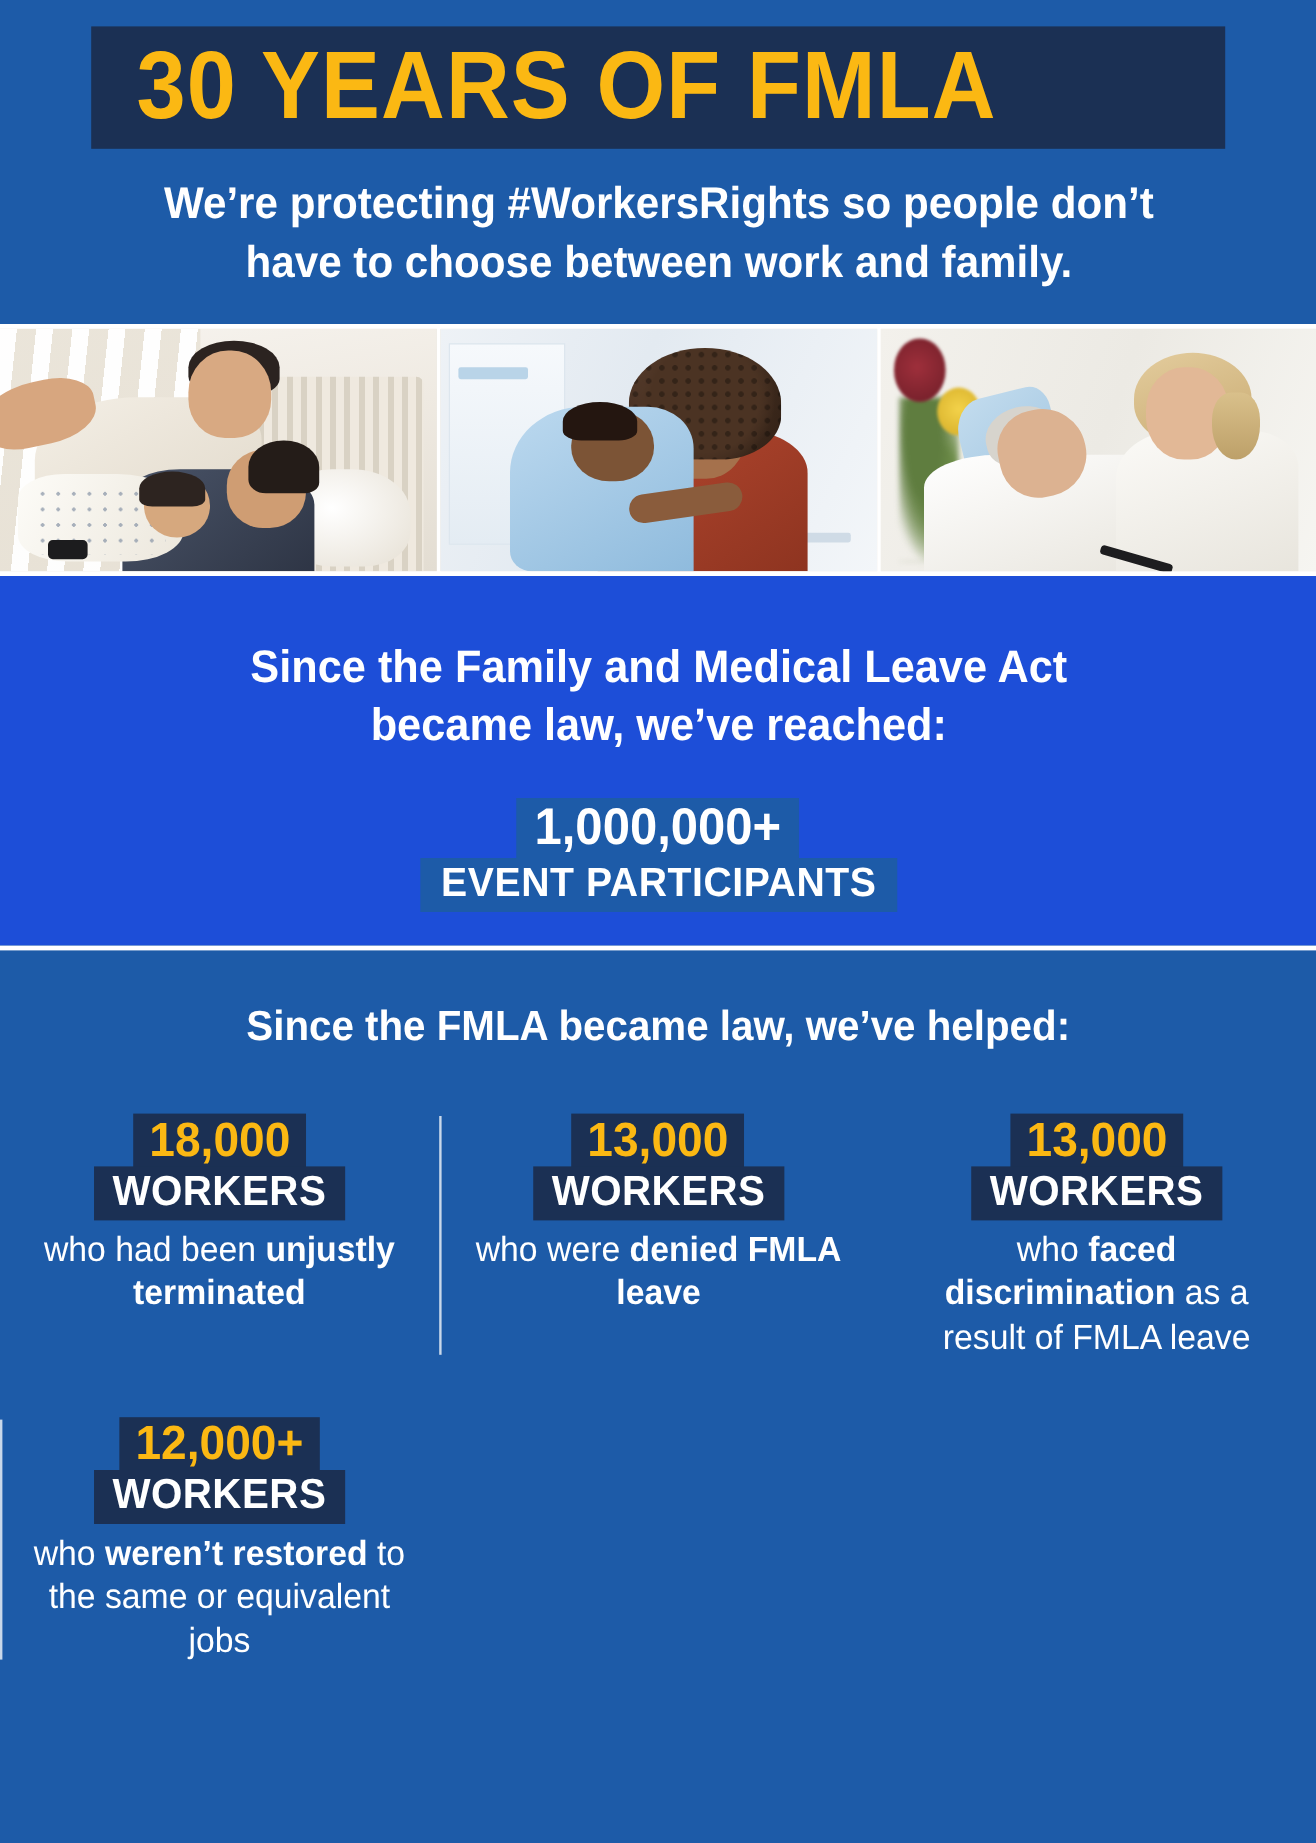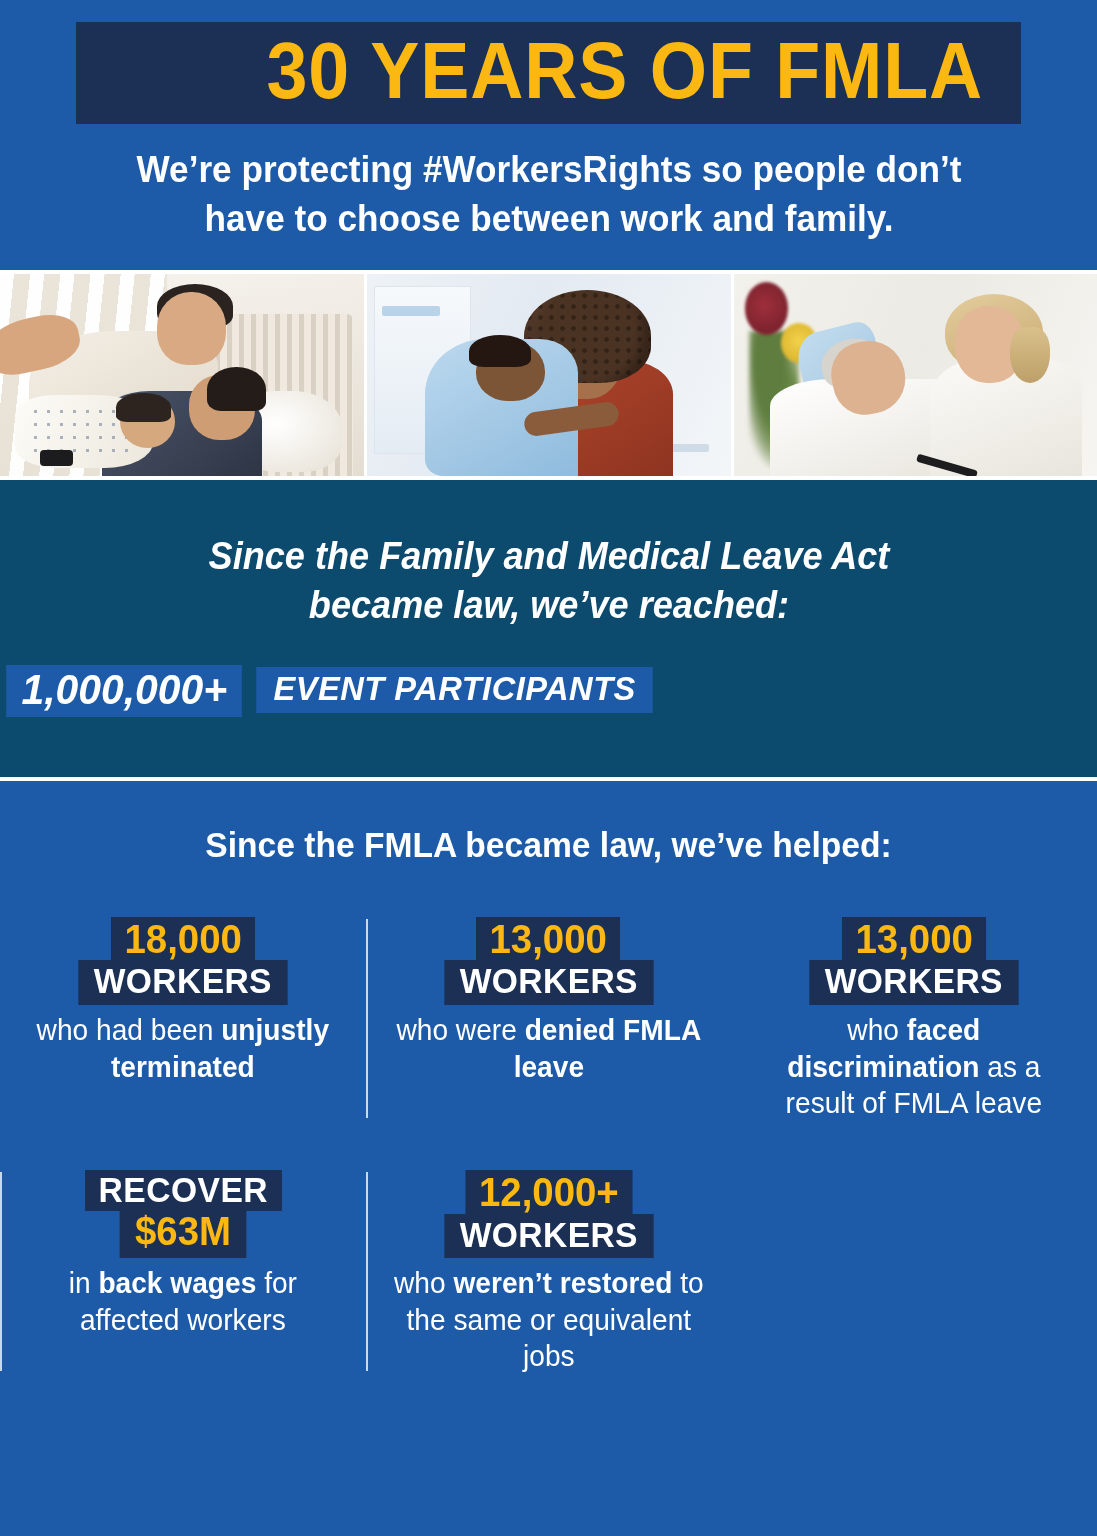"30 YEARS OF FMLA" .title-band { text-align: right -> left }
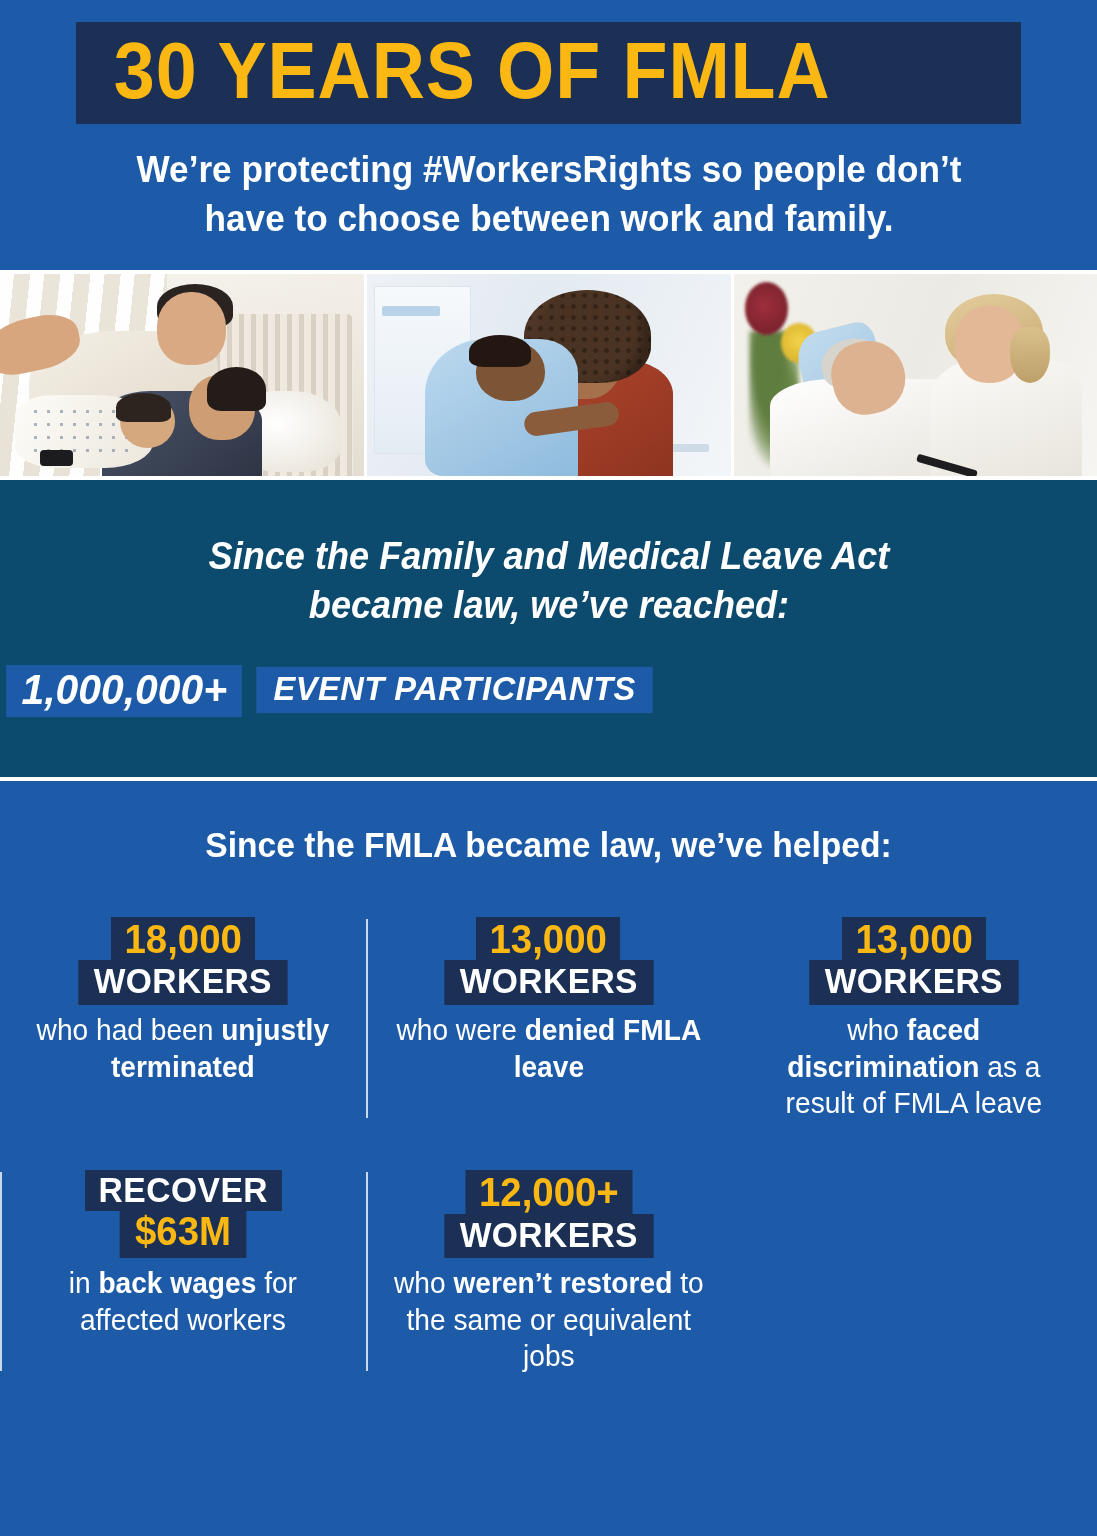"Since the Family and Medical" .mid-band { background: #0c4a6e -> #1d4ed8; font-style: italic -> none; padding: 52px 0 60px 0 -> 52px 0 28px 0 }
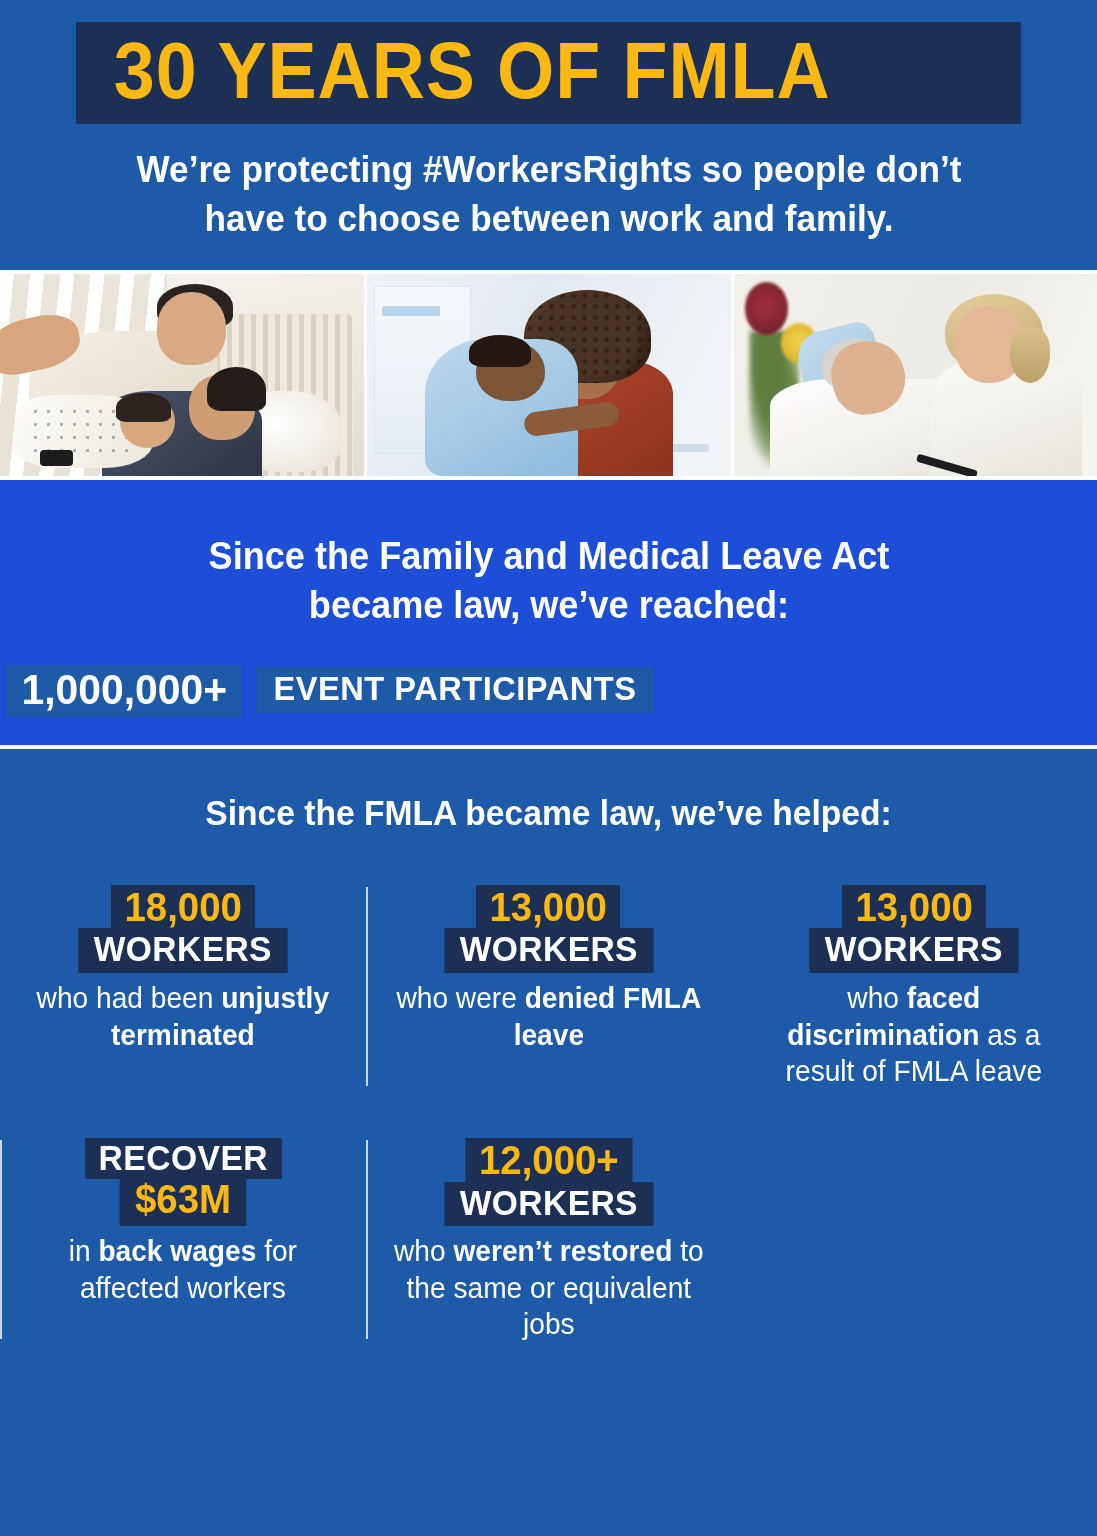"1,000,000+" .stat-hero { flex-direction: row -> column }
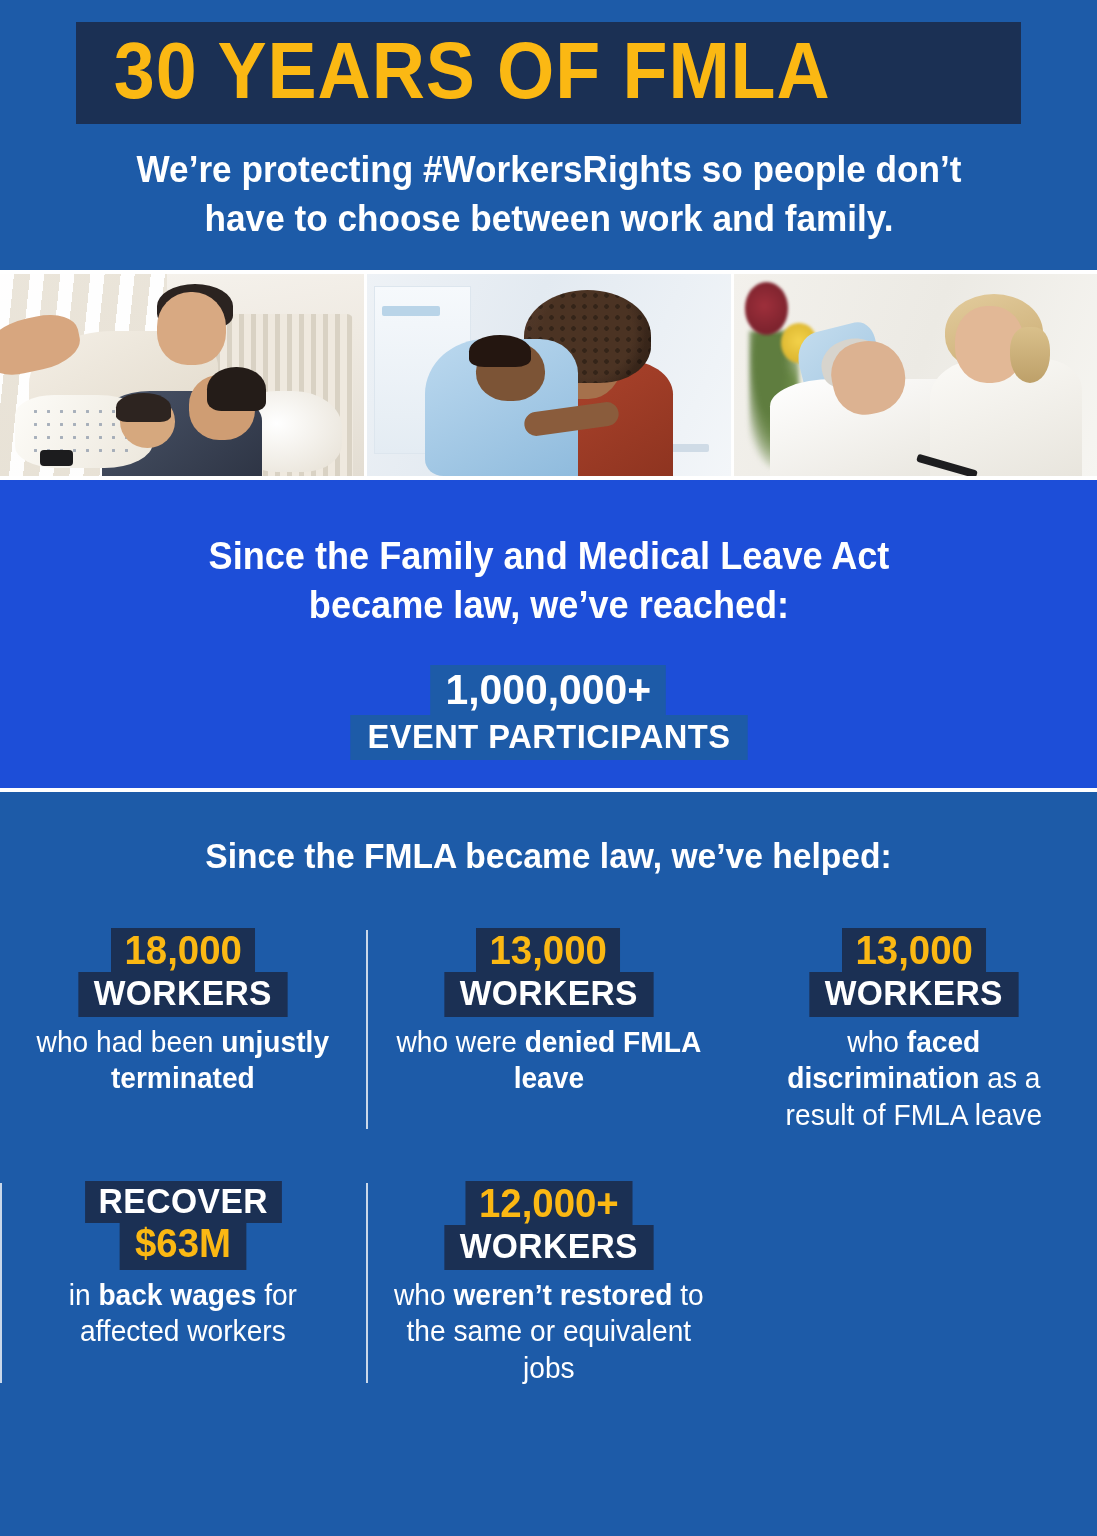"RECOVER$63M" div.stat-cell { html: <div><div>RECOVER</div><div>$63M</div><div>in <b>back wages</b> for affected workers</div></div> -> none }
